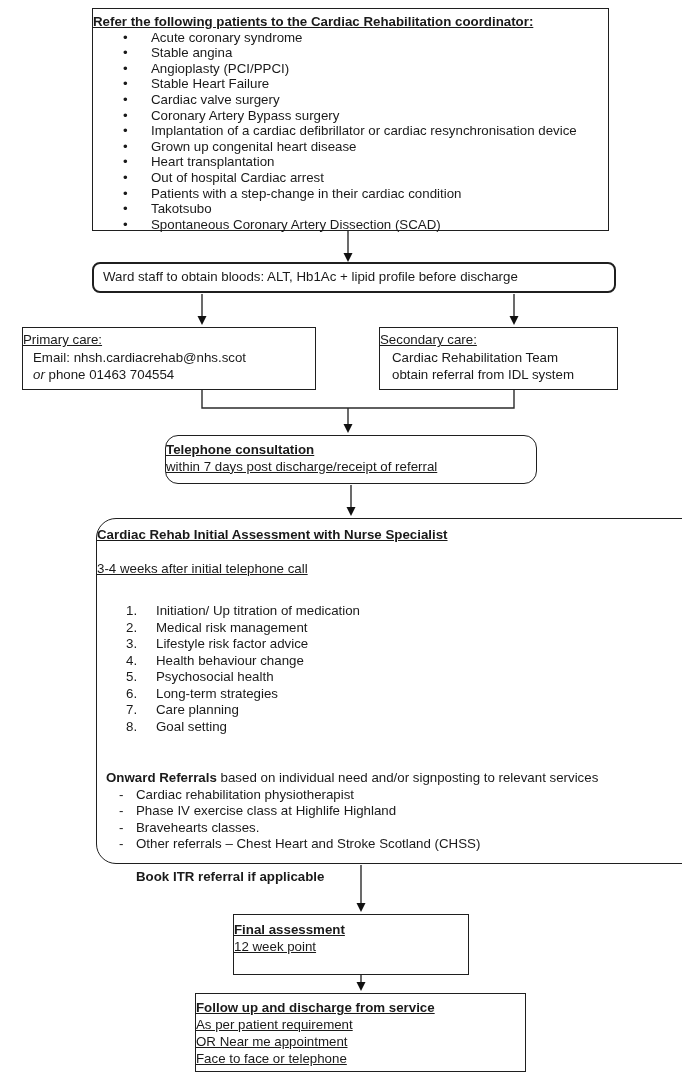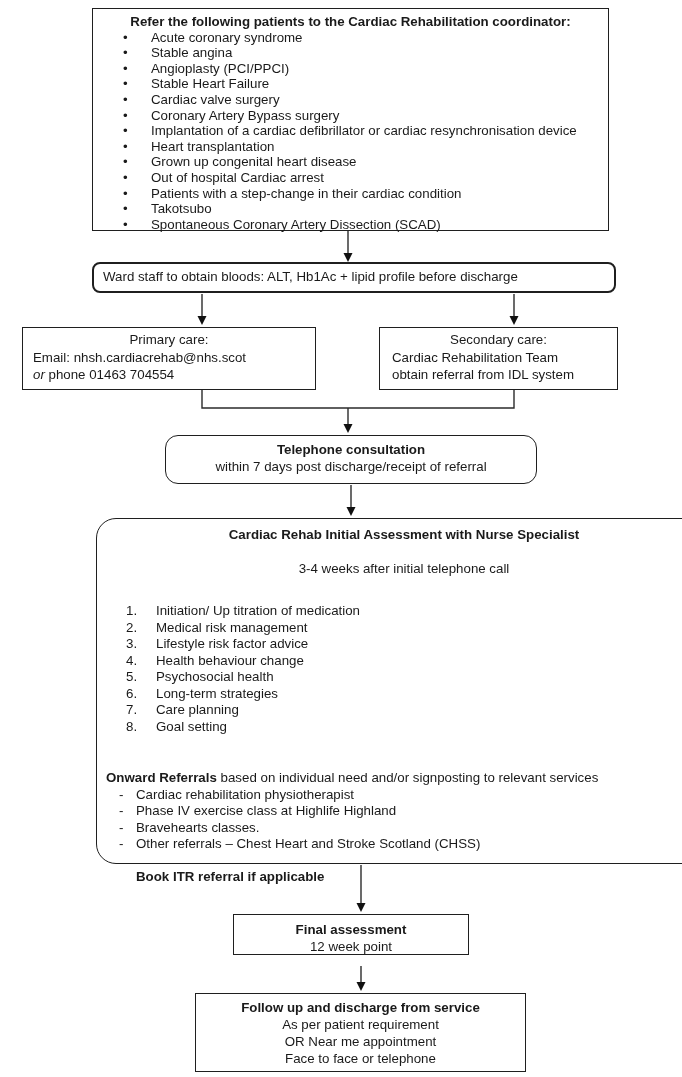"Refer the following patients to" .center { text-align: center -> left; text-decoration: none -> underline }
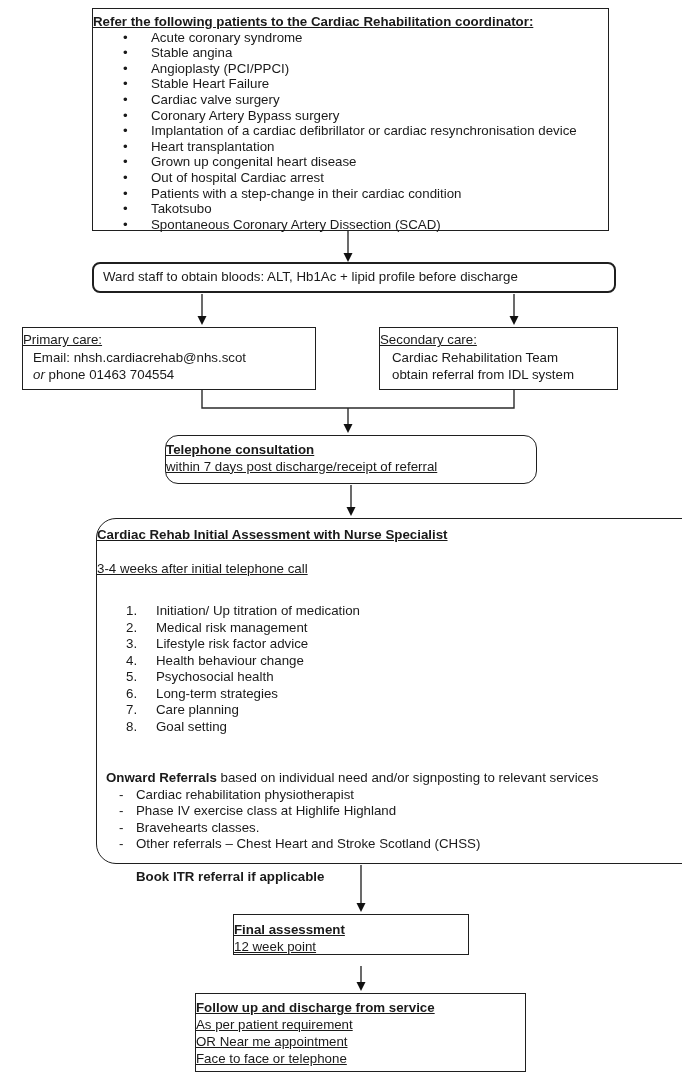"Heart transplantation" li { order: before "Grown up congenital heart disease" -> after "Grown up congenital heart disease" }
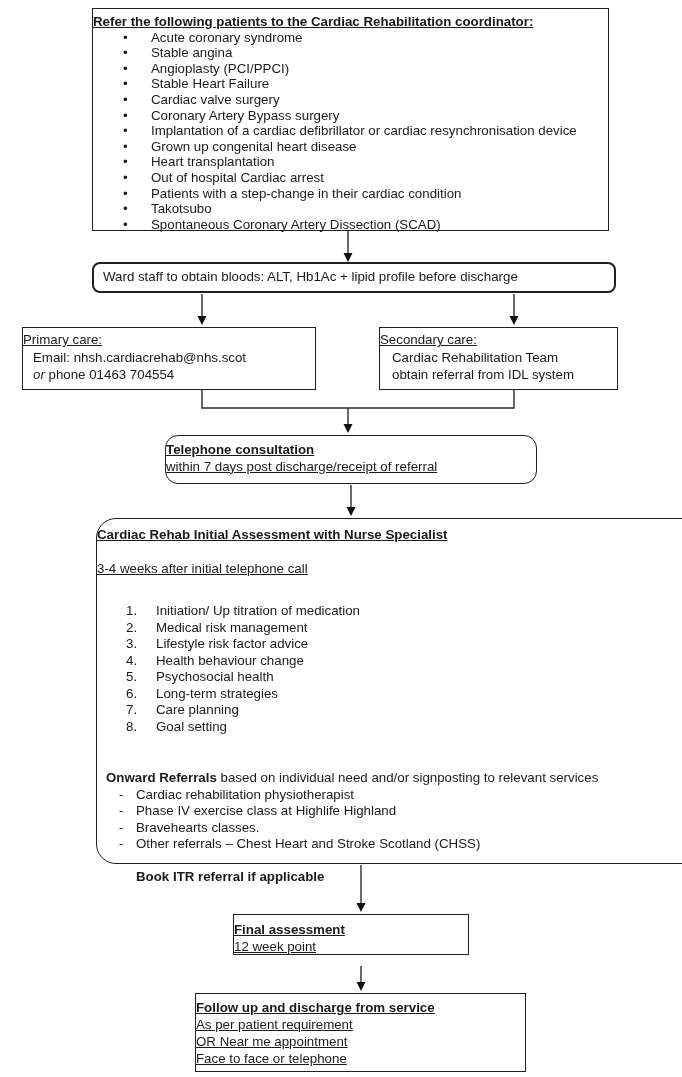"Final assessment" .final-box { height: 41px -> 61px }
